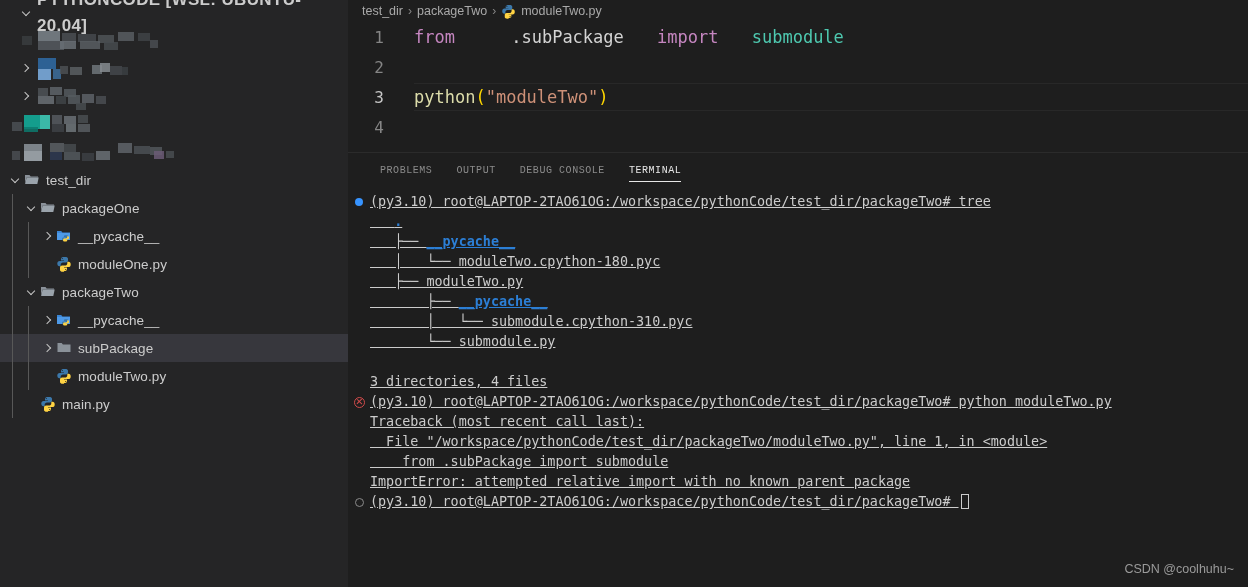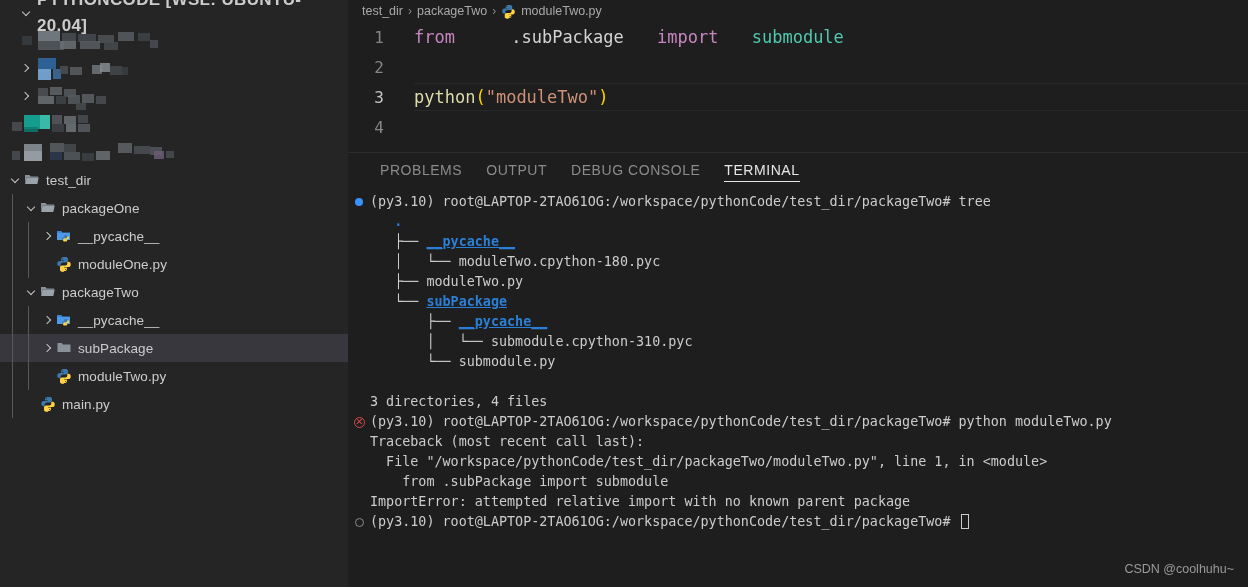"PROBLEMS" .ptab { font-family: none -> Liberation Mono, monospace; font-size: 14px -> 10px }
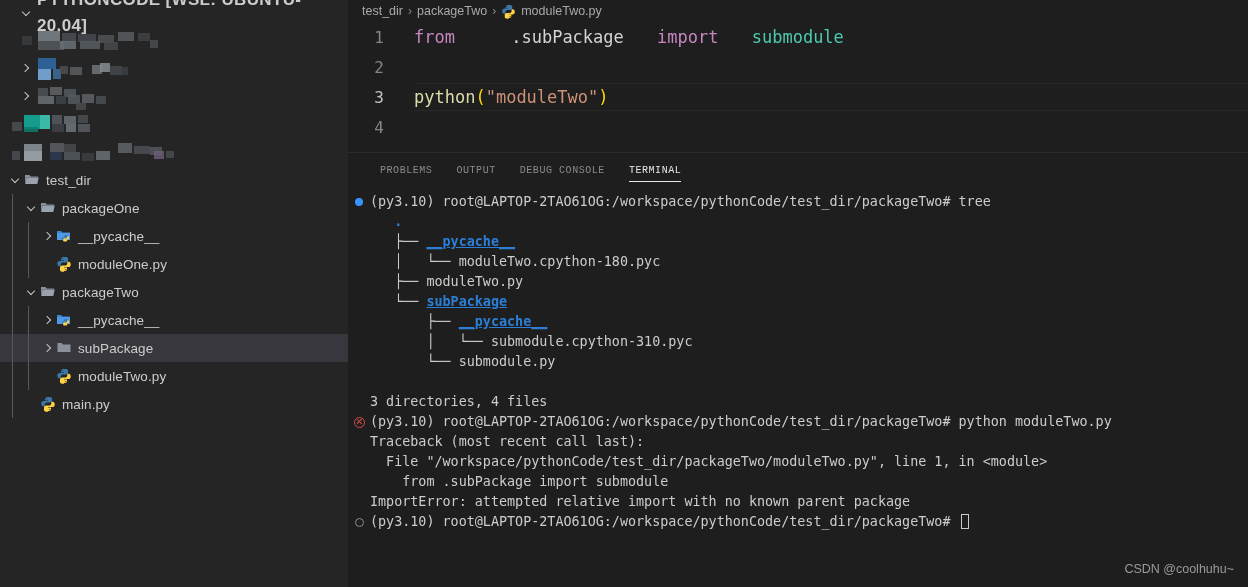"(py3.10)" .tline .content { text-decoration: none -> underline }
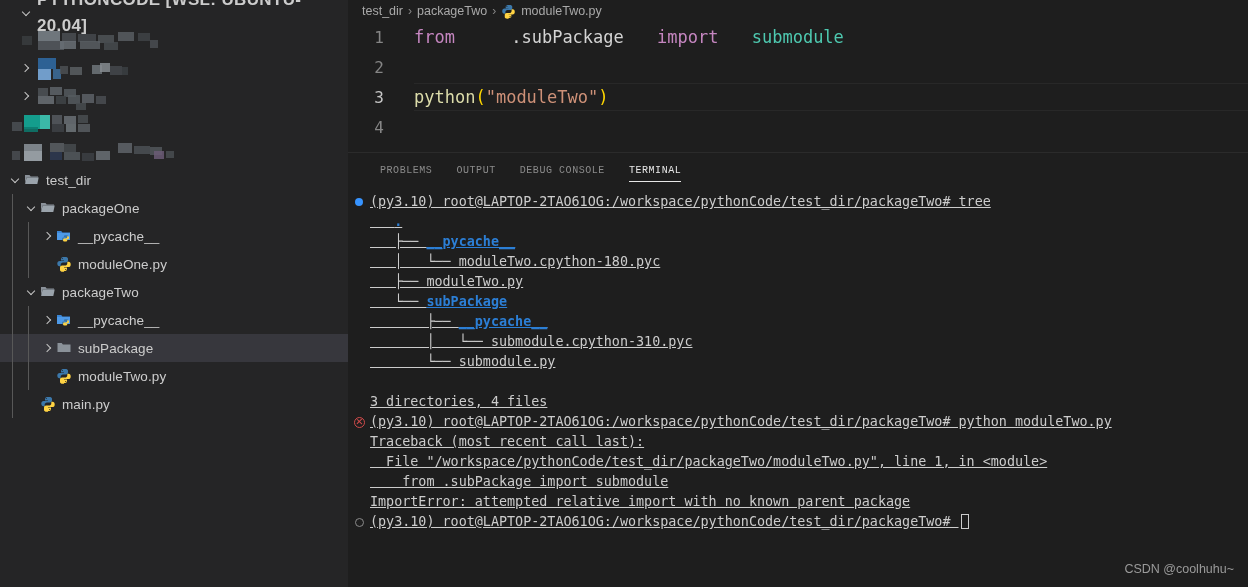"└── subPackage" div.tline { html: <div><span></span><span><span> └── </span><span>subPackage</span></span></div> -> none }
